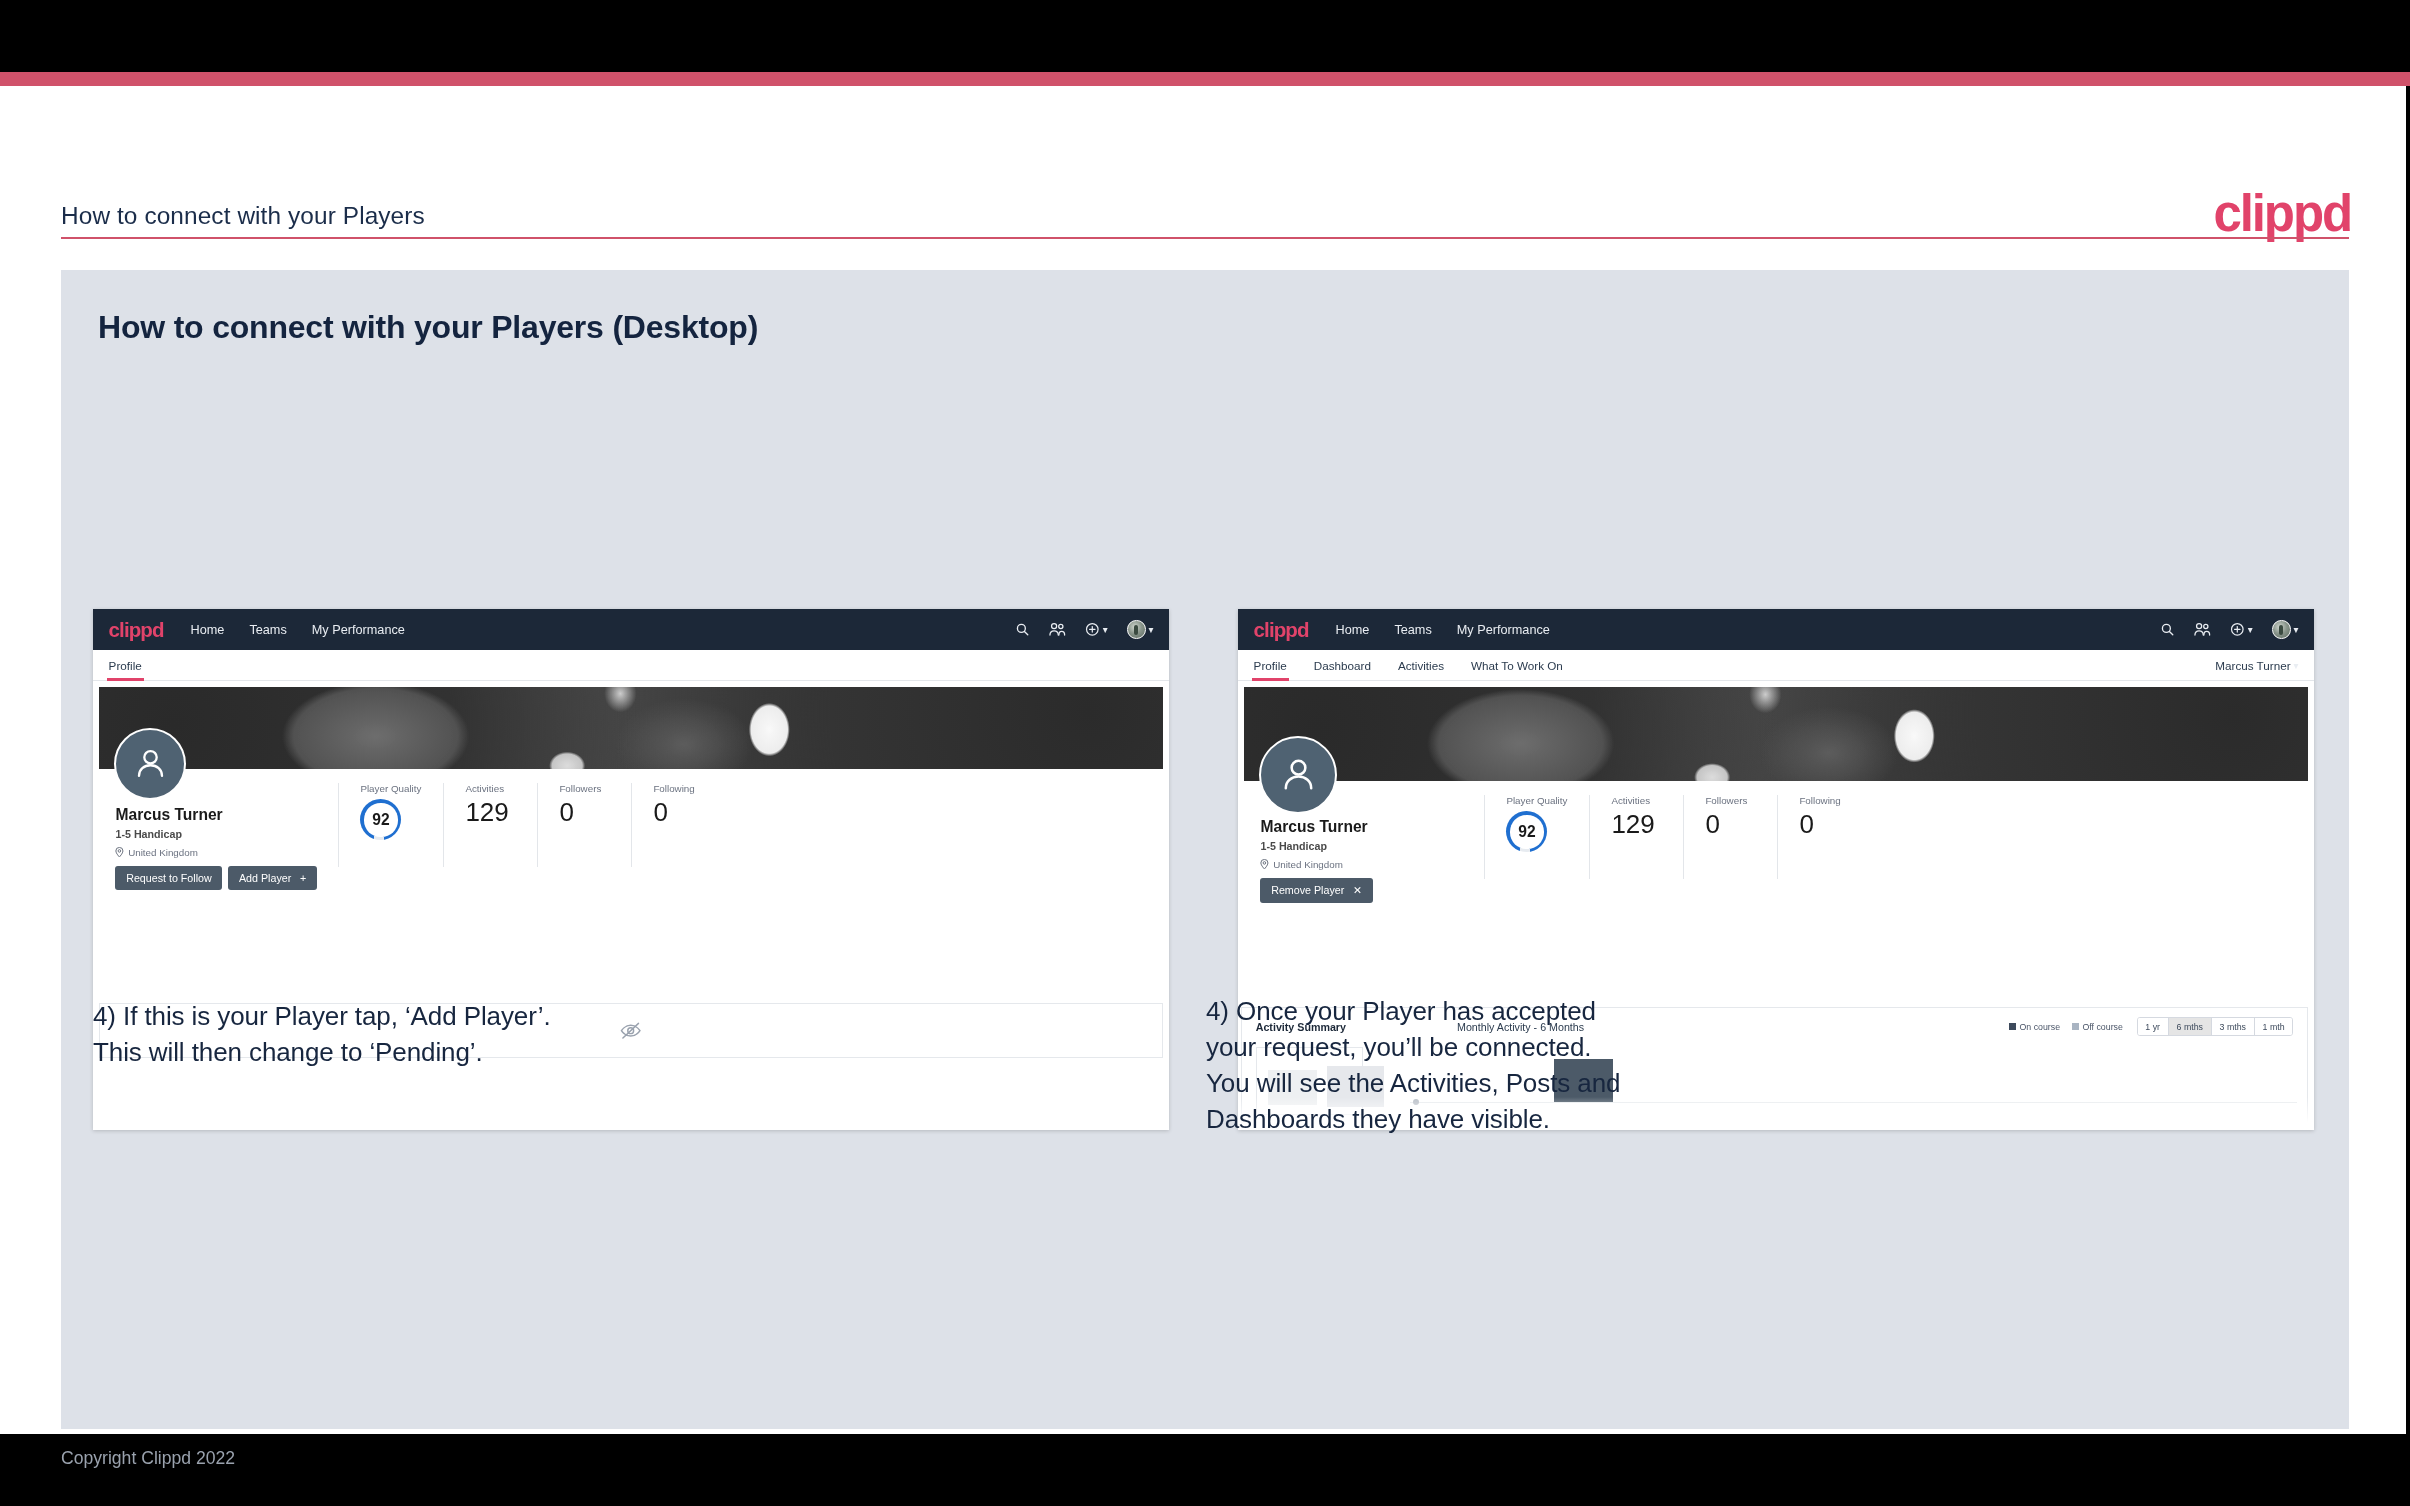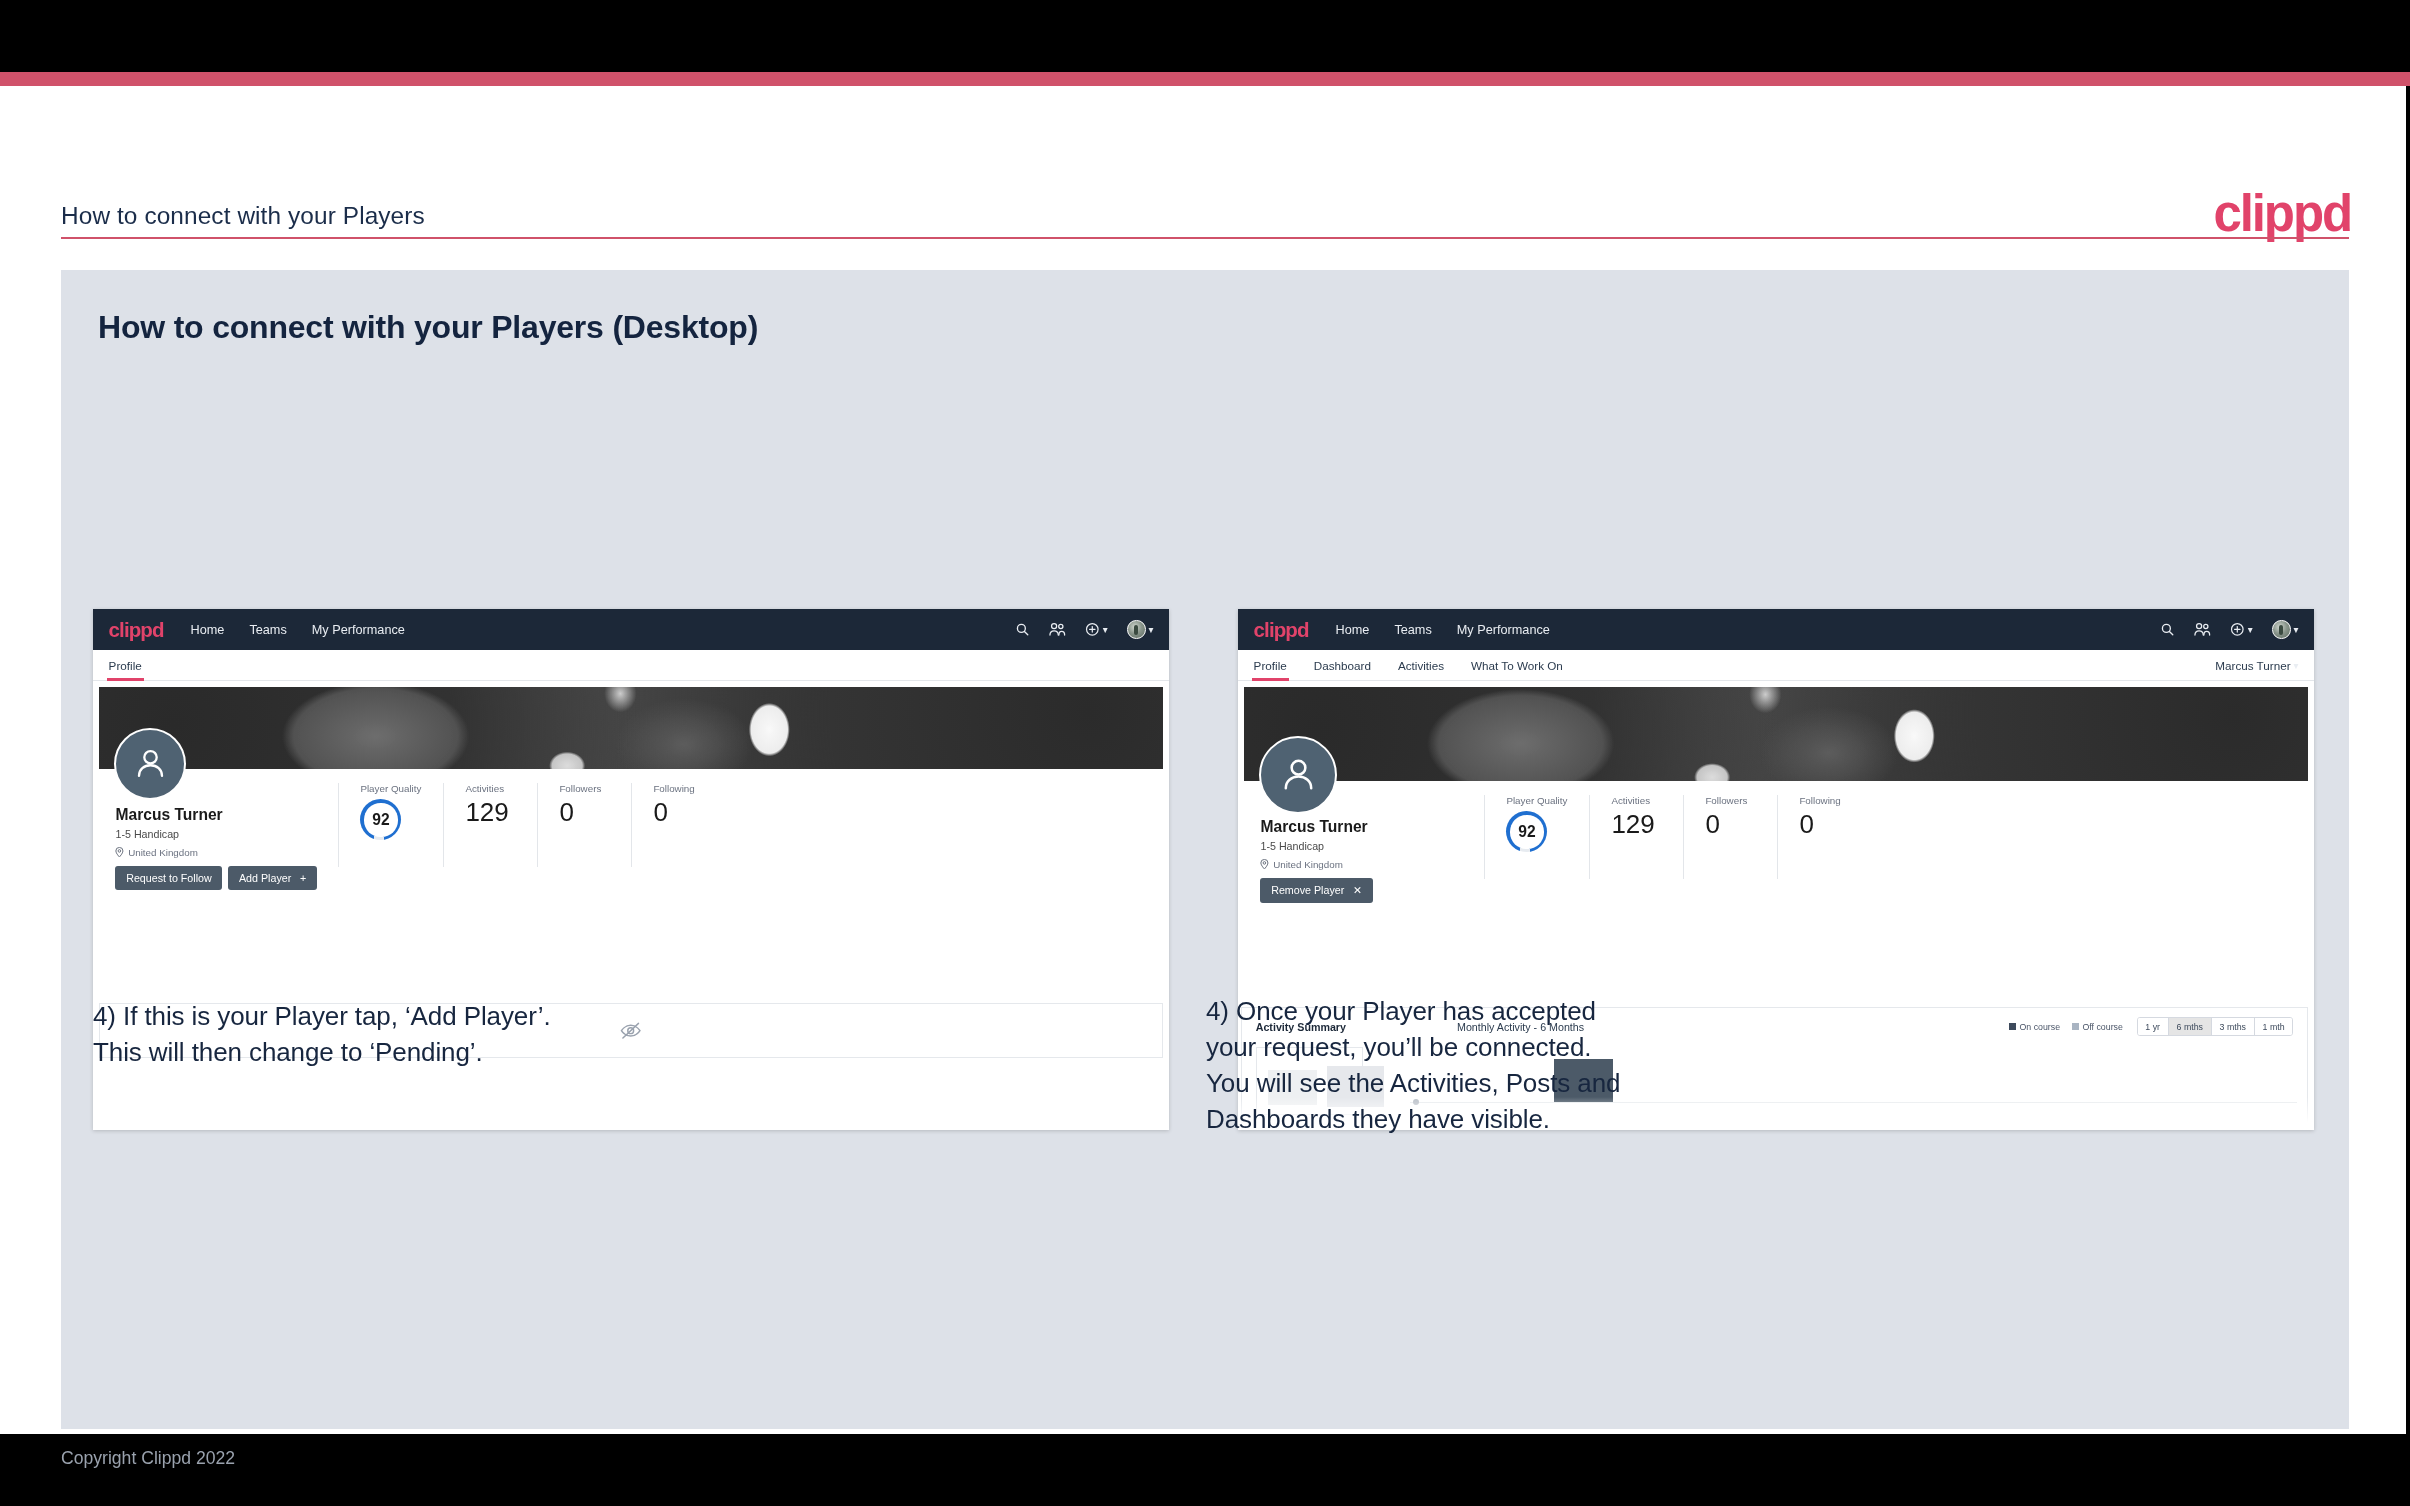"1-5 Handicap" .phcap { font-weight: none -> bold }
